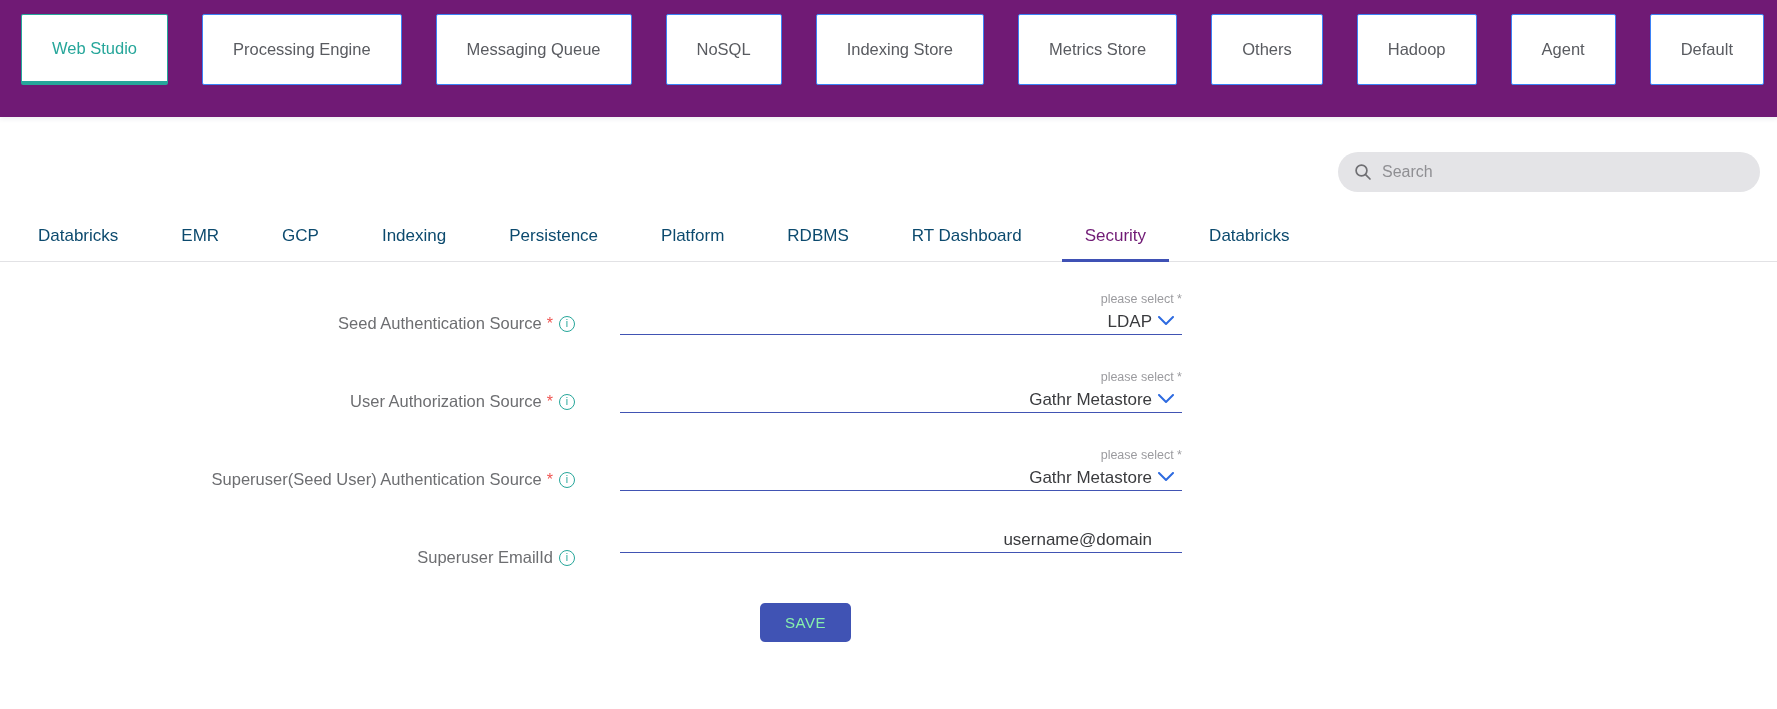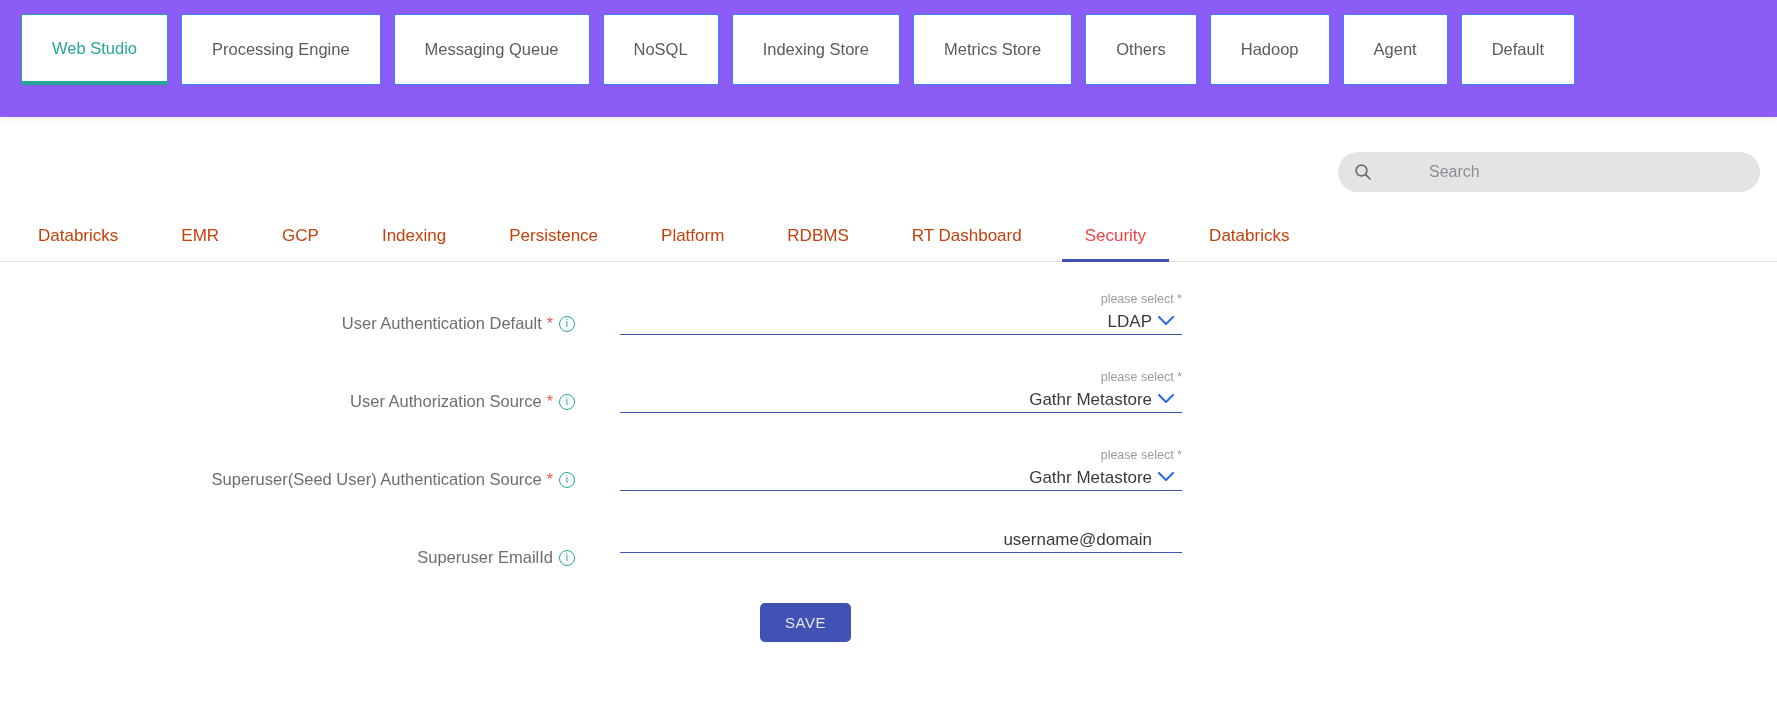"Web Studio" .top-strip { background: #8b5cf6 -> #701a75; justify-content: none -> space-between }
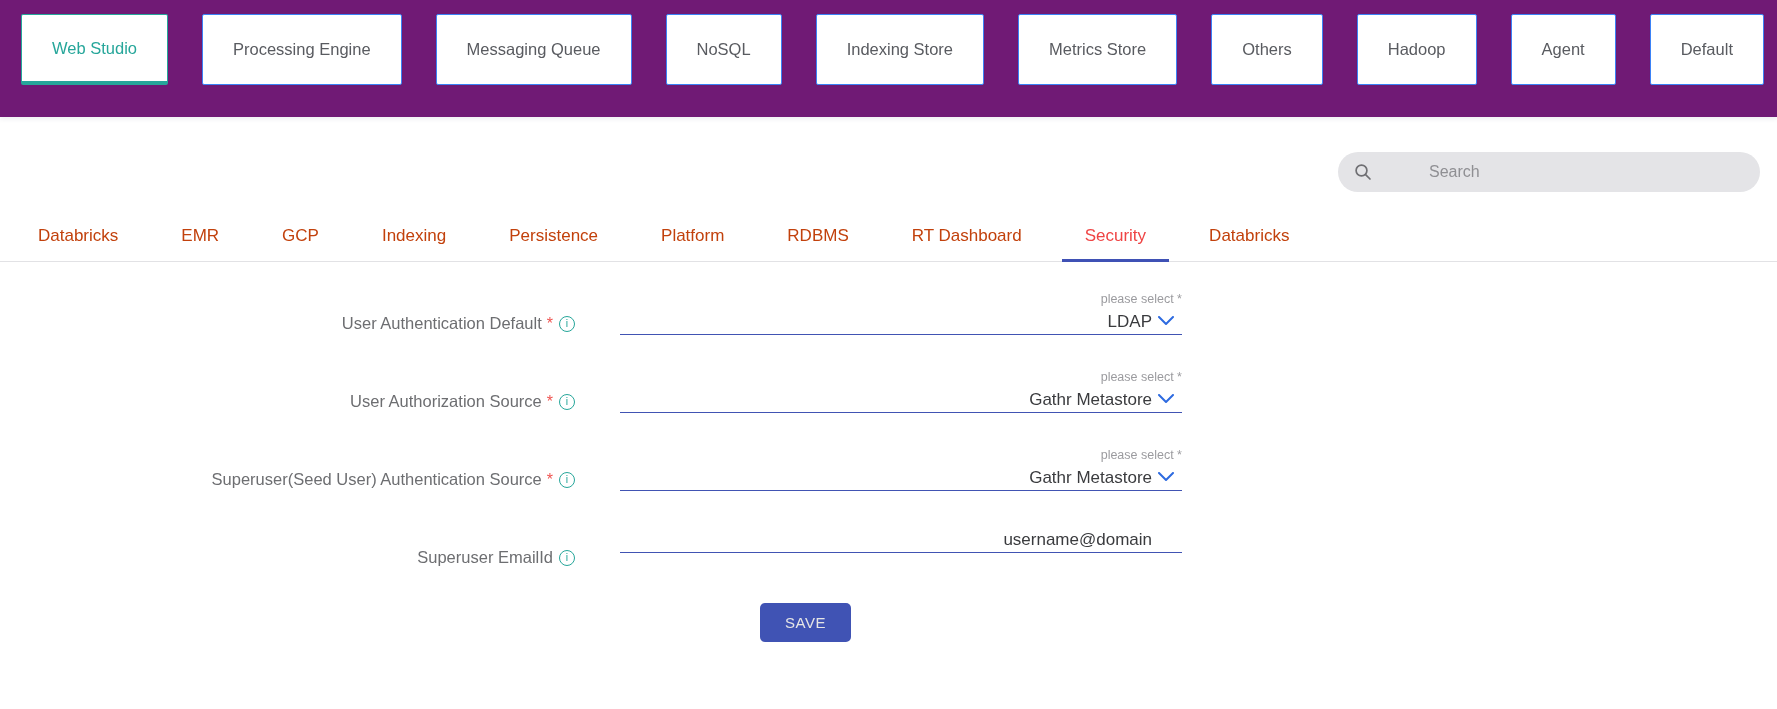"Search" .search-box input { margin-left: 47px -> none }
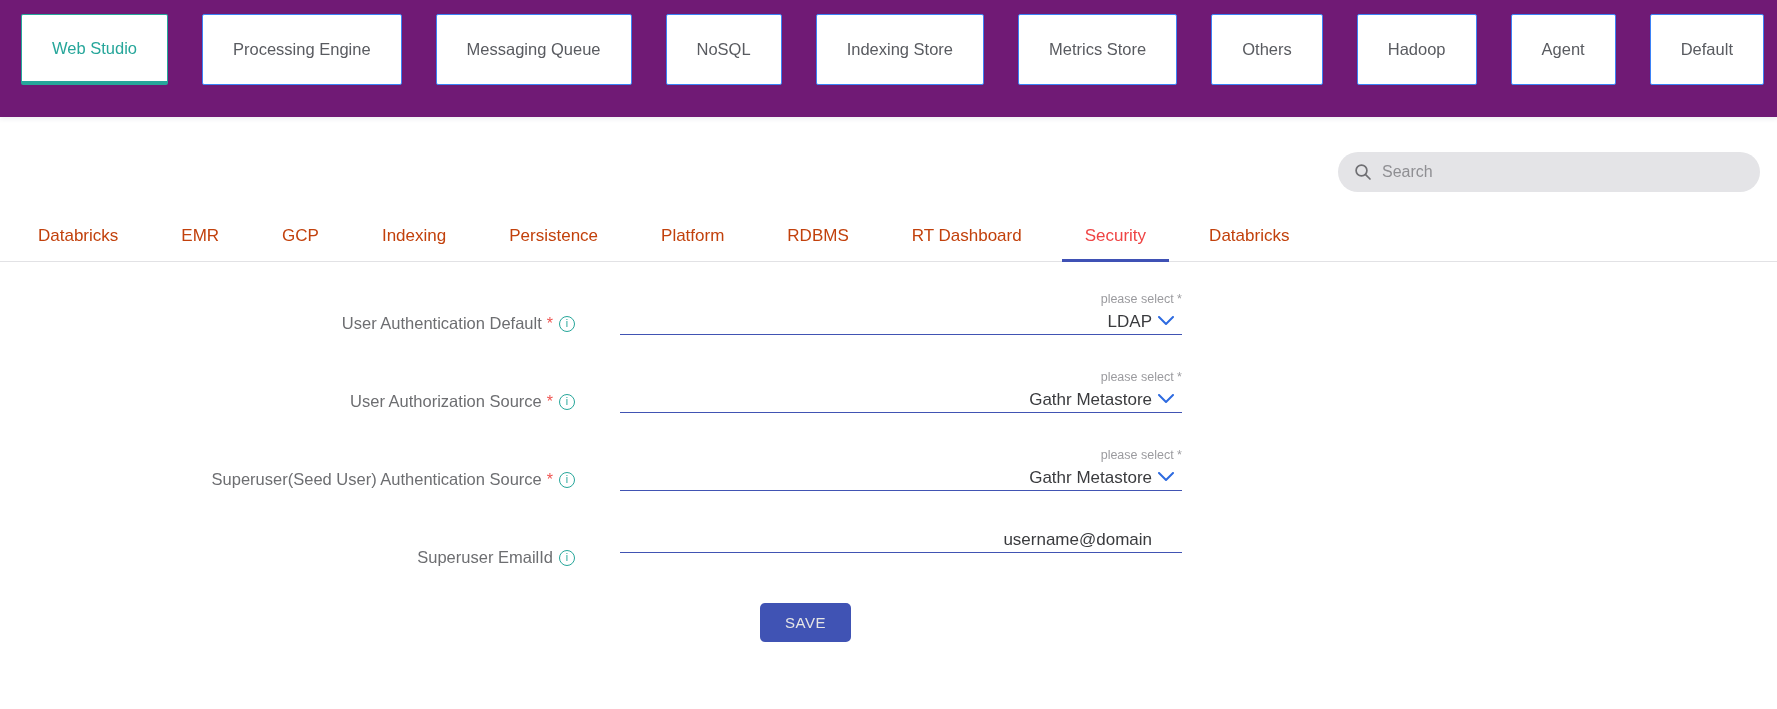"Databricks" .sub-tab { color: #c2410c -> #0c4a6e }
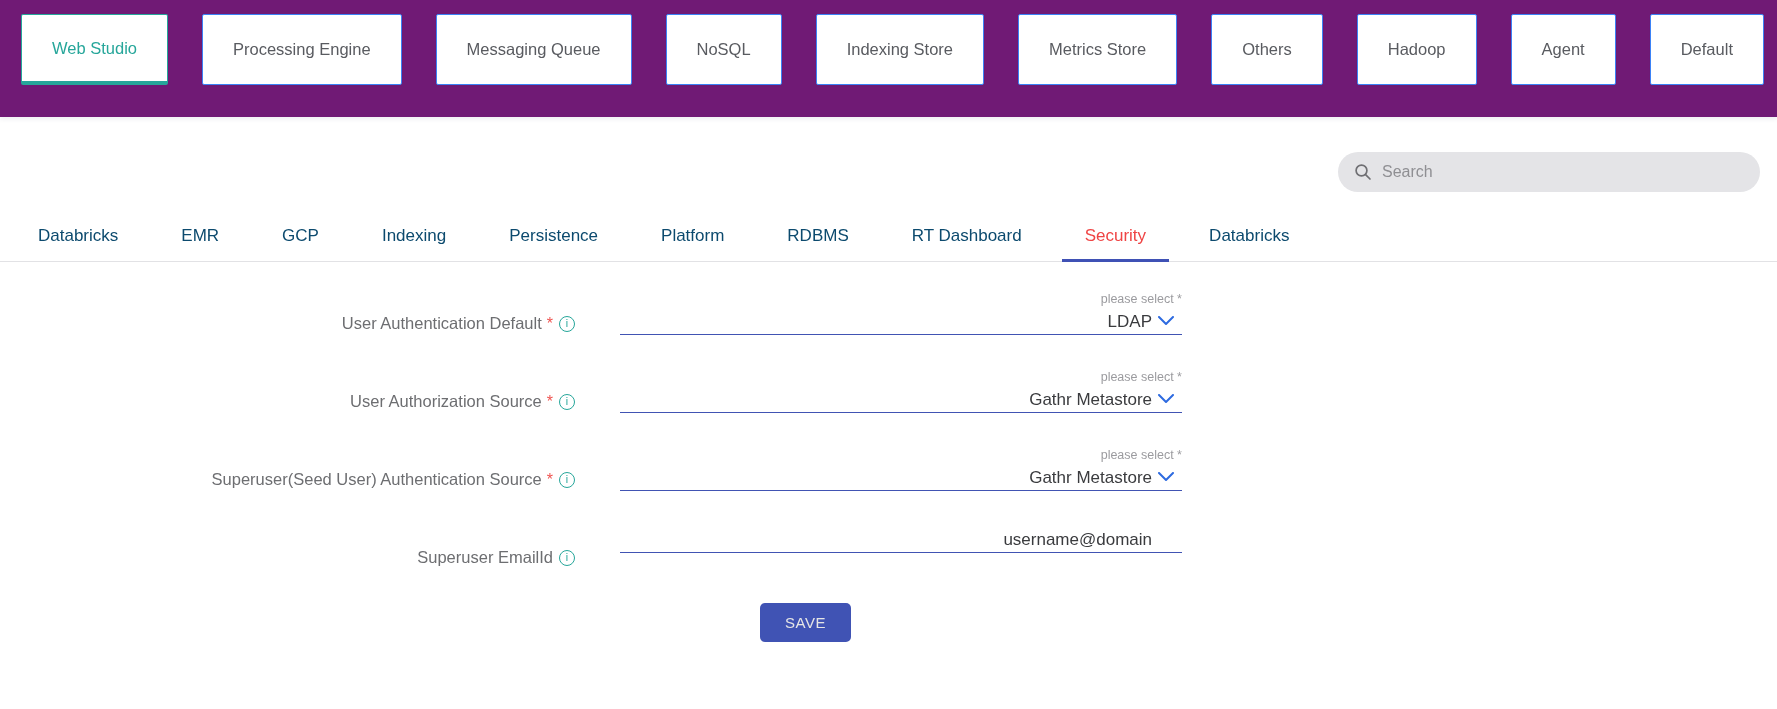"Security" .sub-tab.active { color: #ef4444 -> #701a75 }
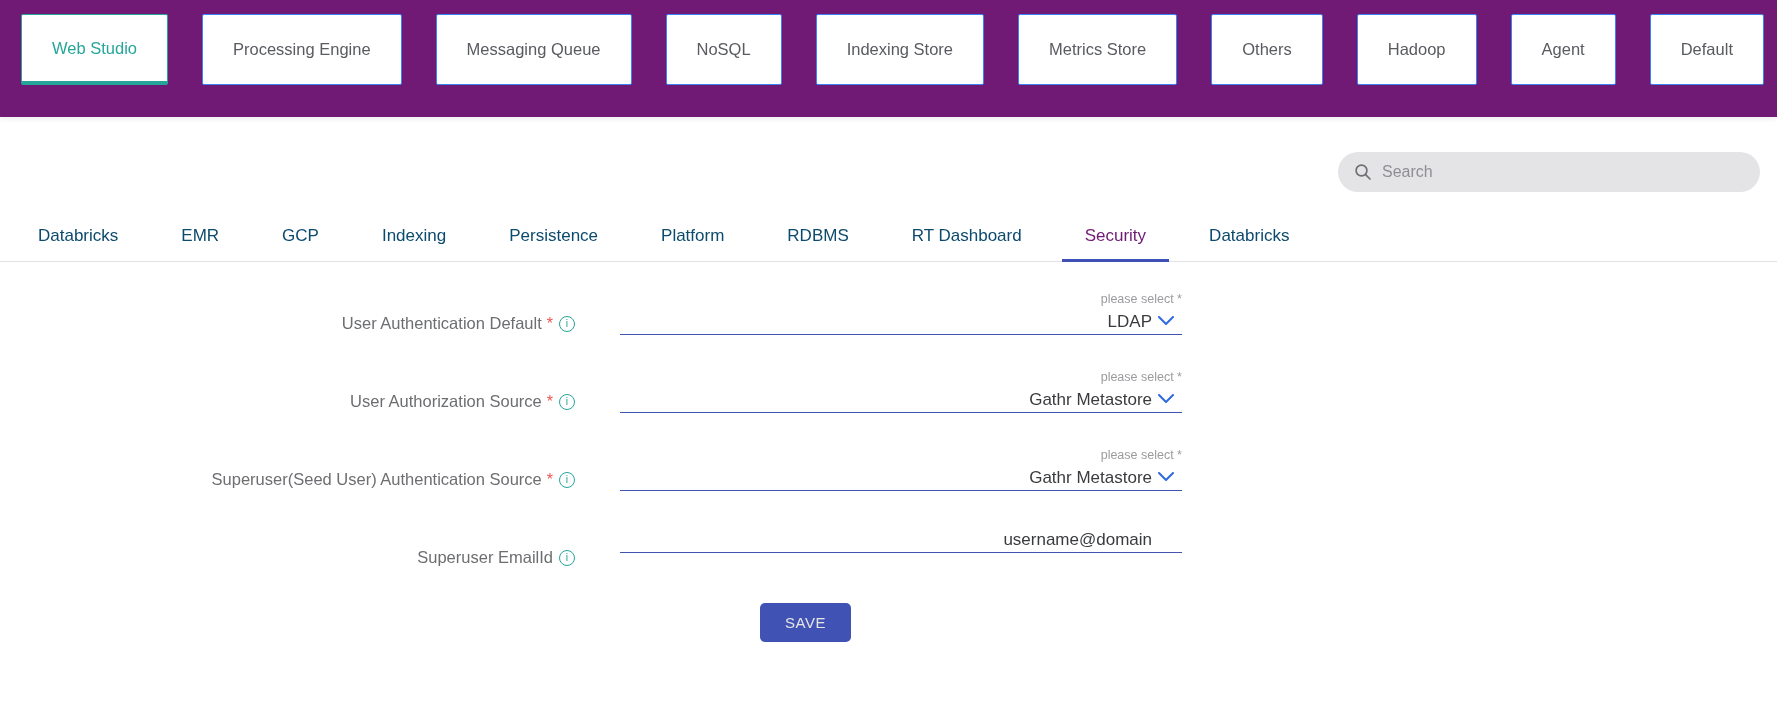"User Authentication Default" span { text: User Authentication Default -> Seed Authentication Source }
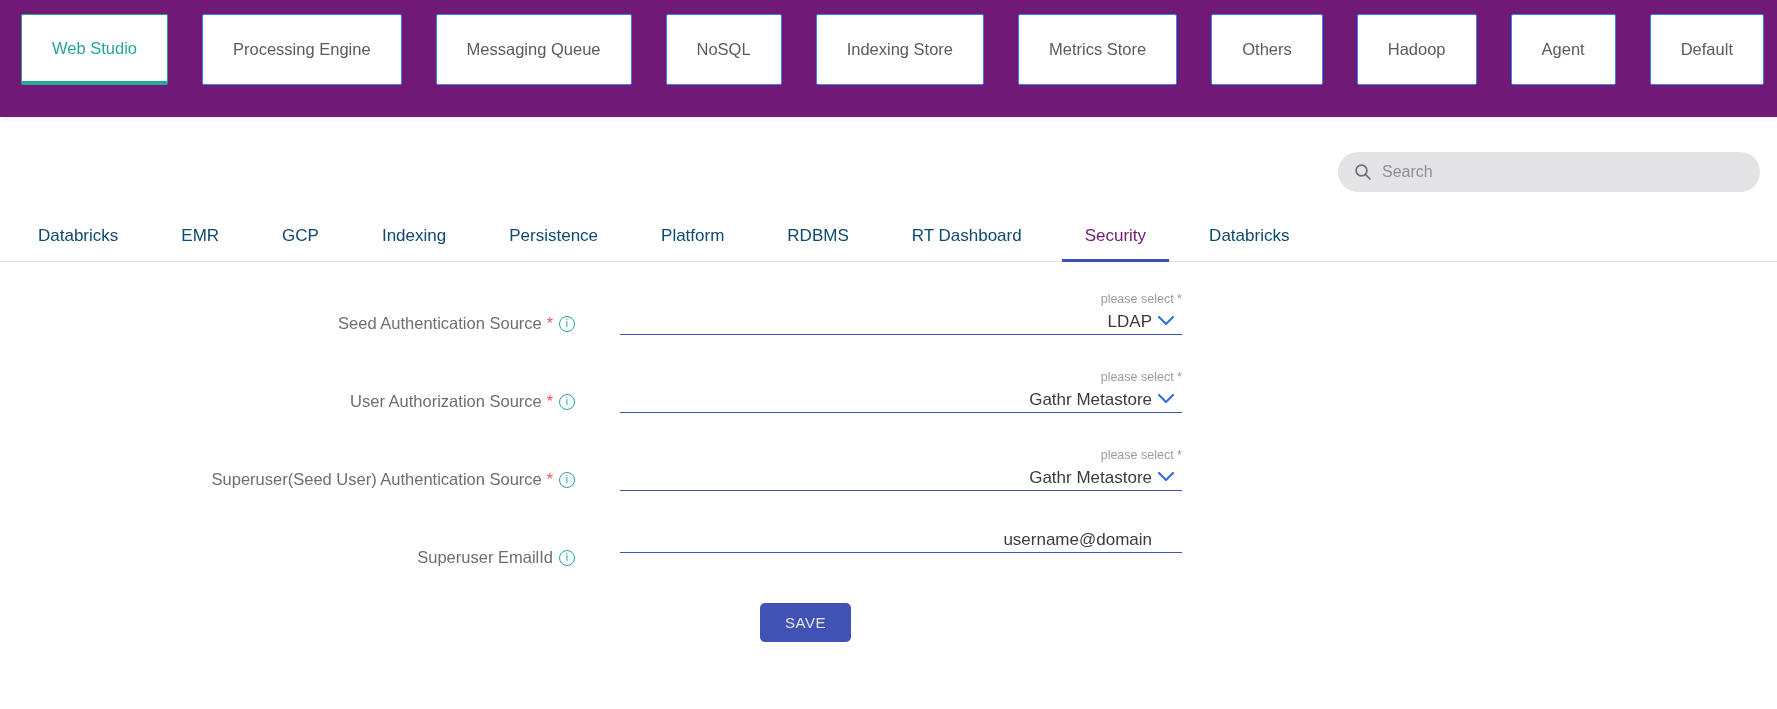"SAVE" .save-btn { color: #e5e5e5 -> #86efac }
